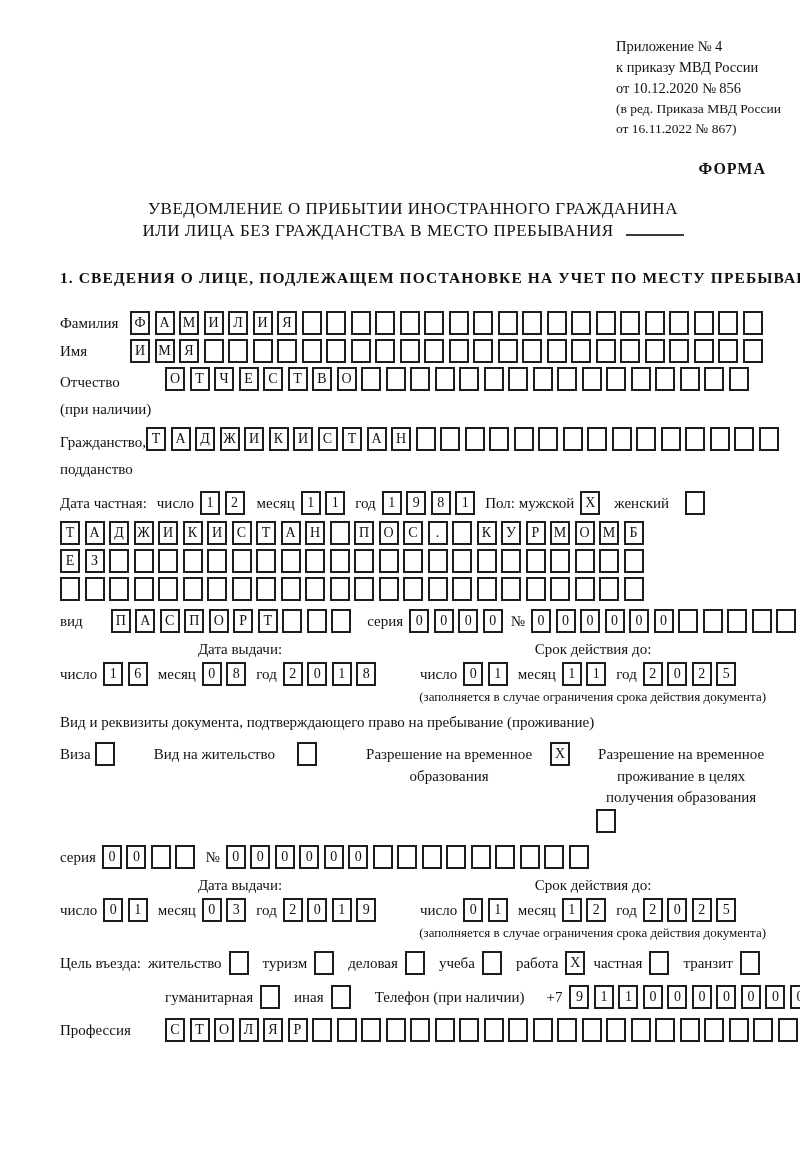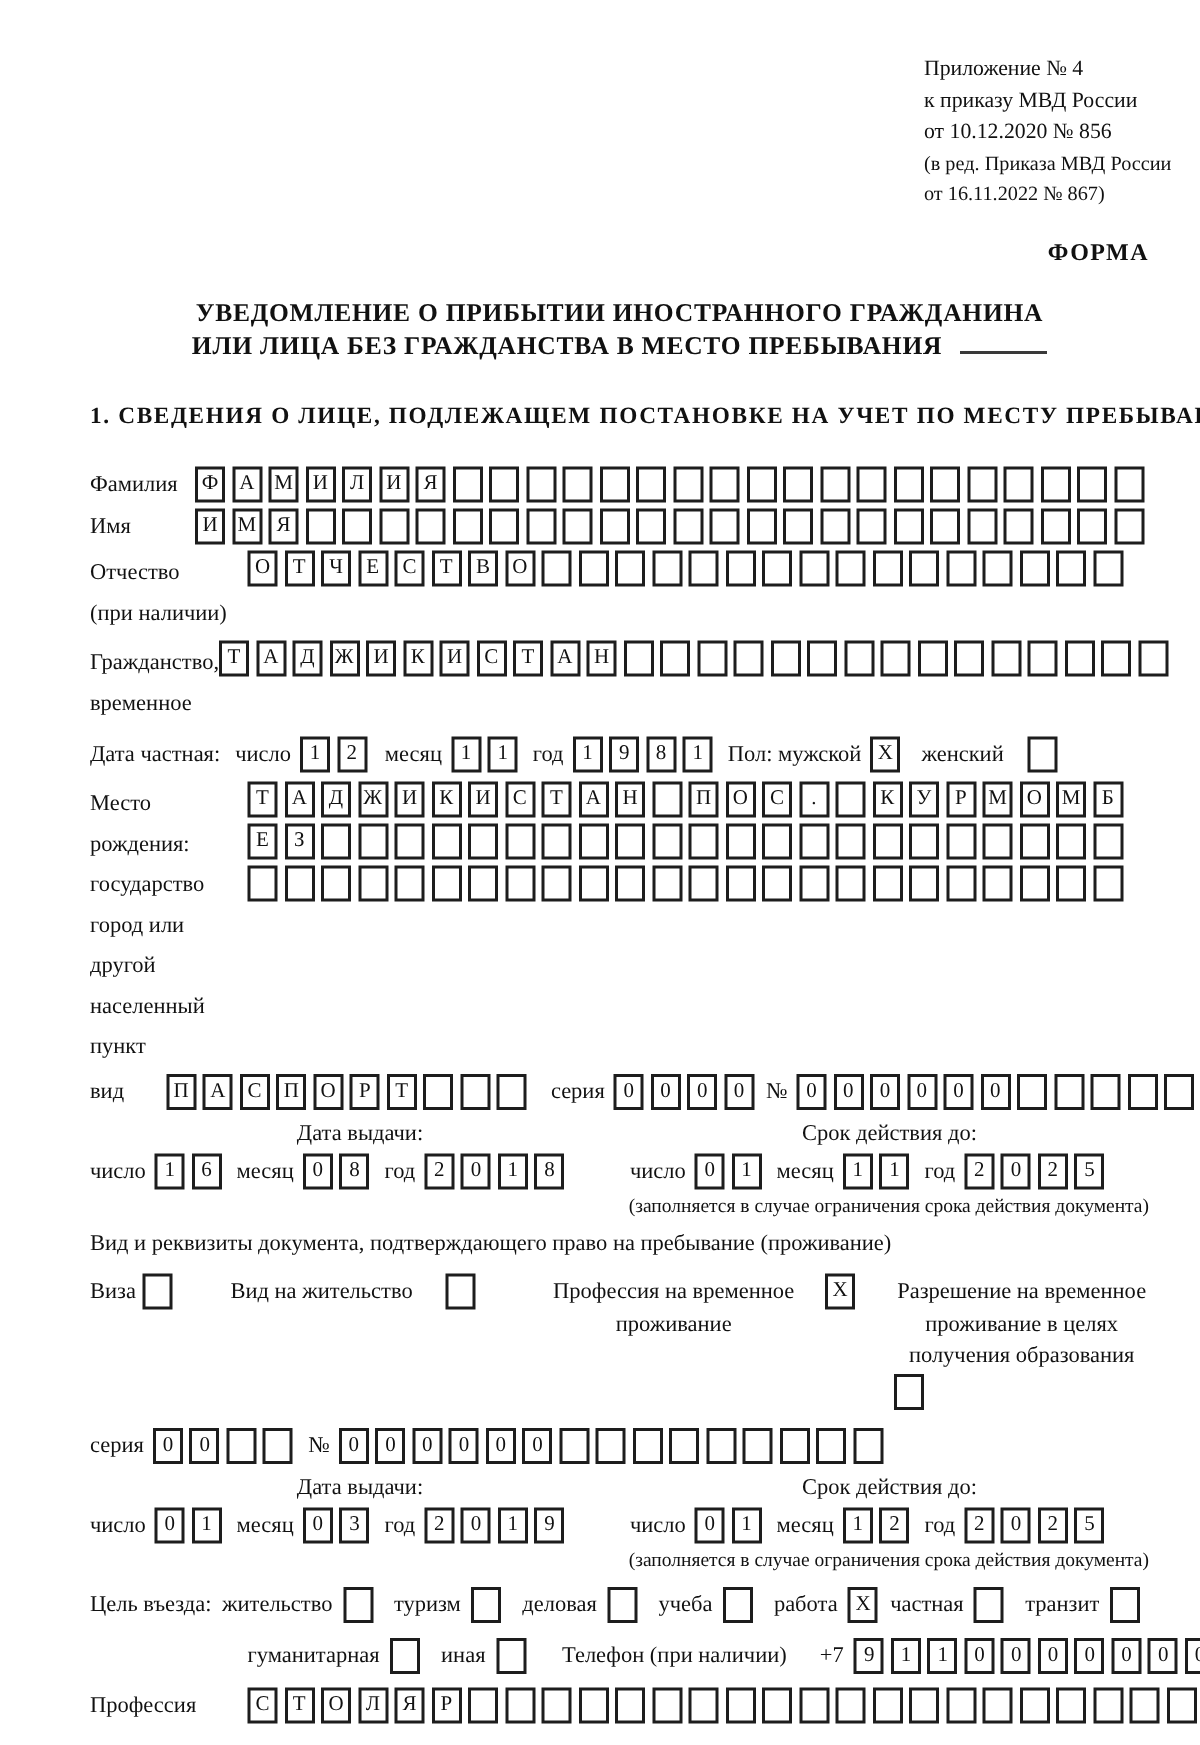"УВЕДОМЛЕНИЕ О ПРИБЫТИИ ИНОСТРАННОГО" .title { font-weight: bold -> normal }
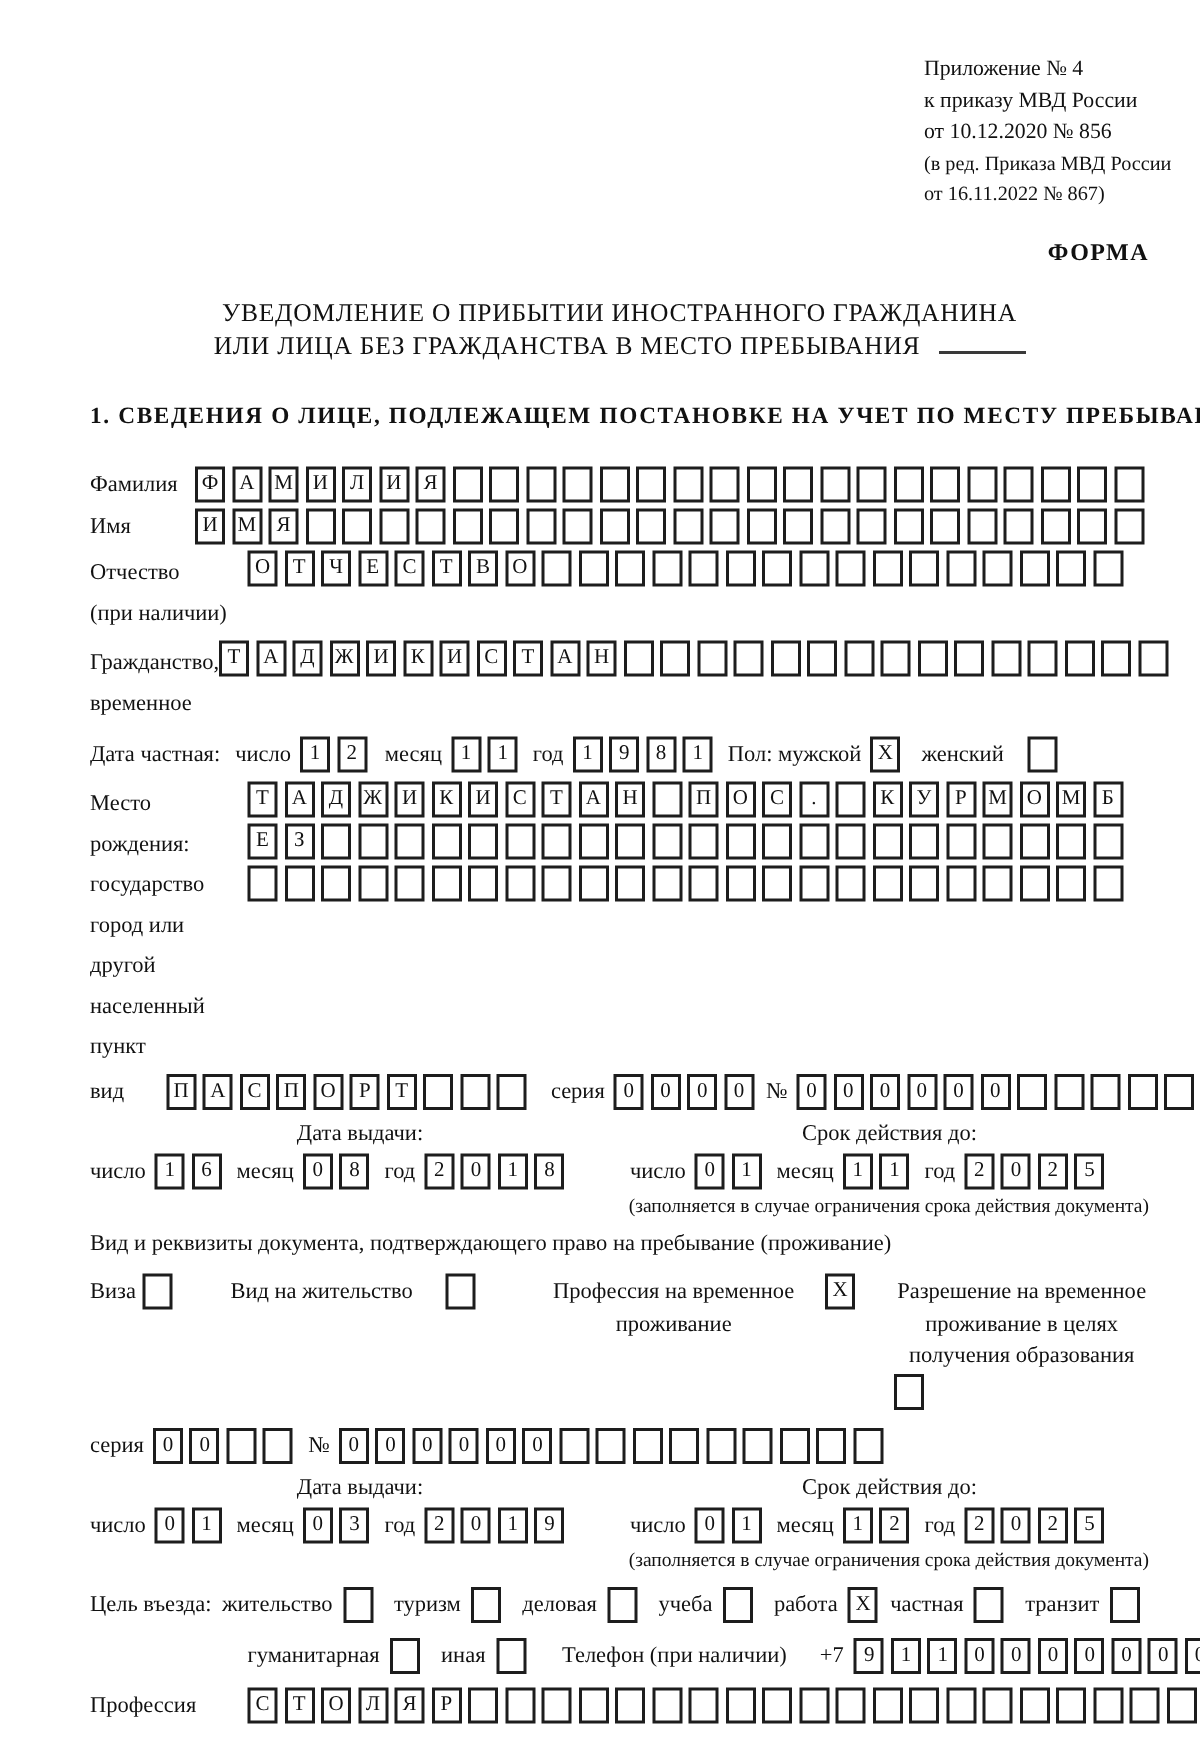"временное" div { text: временное -> подданство }
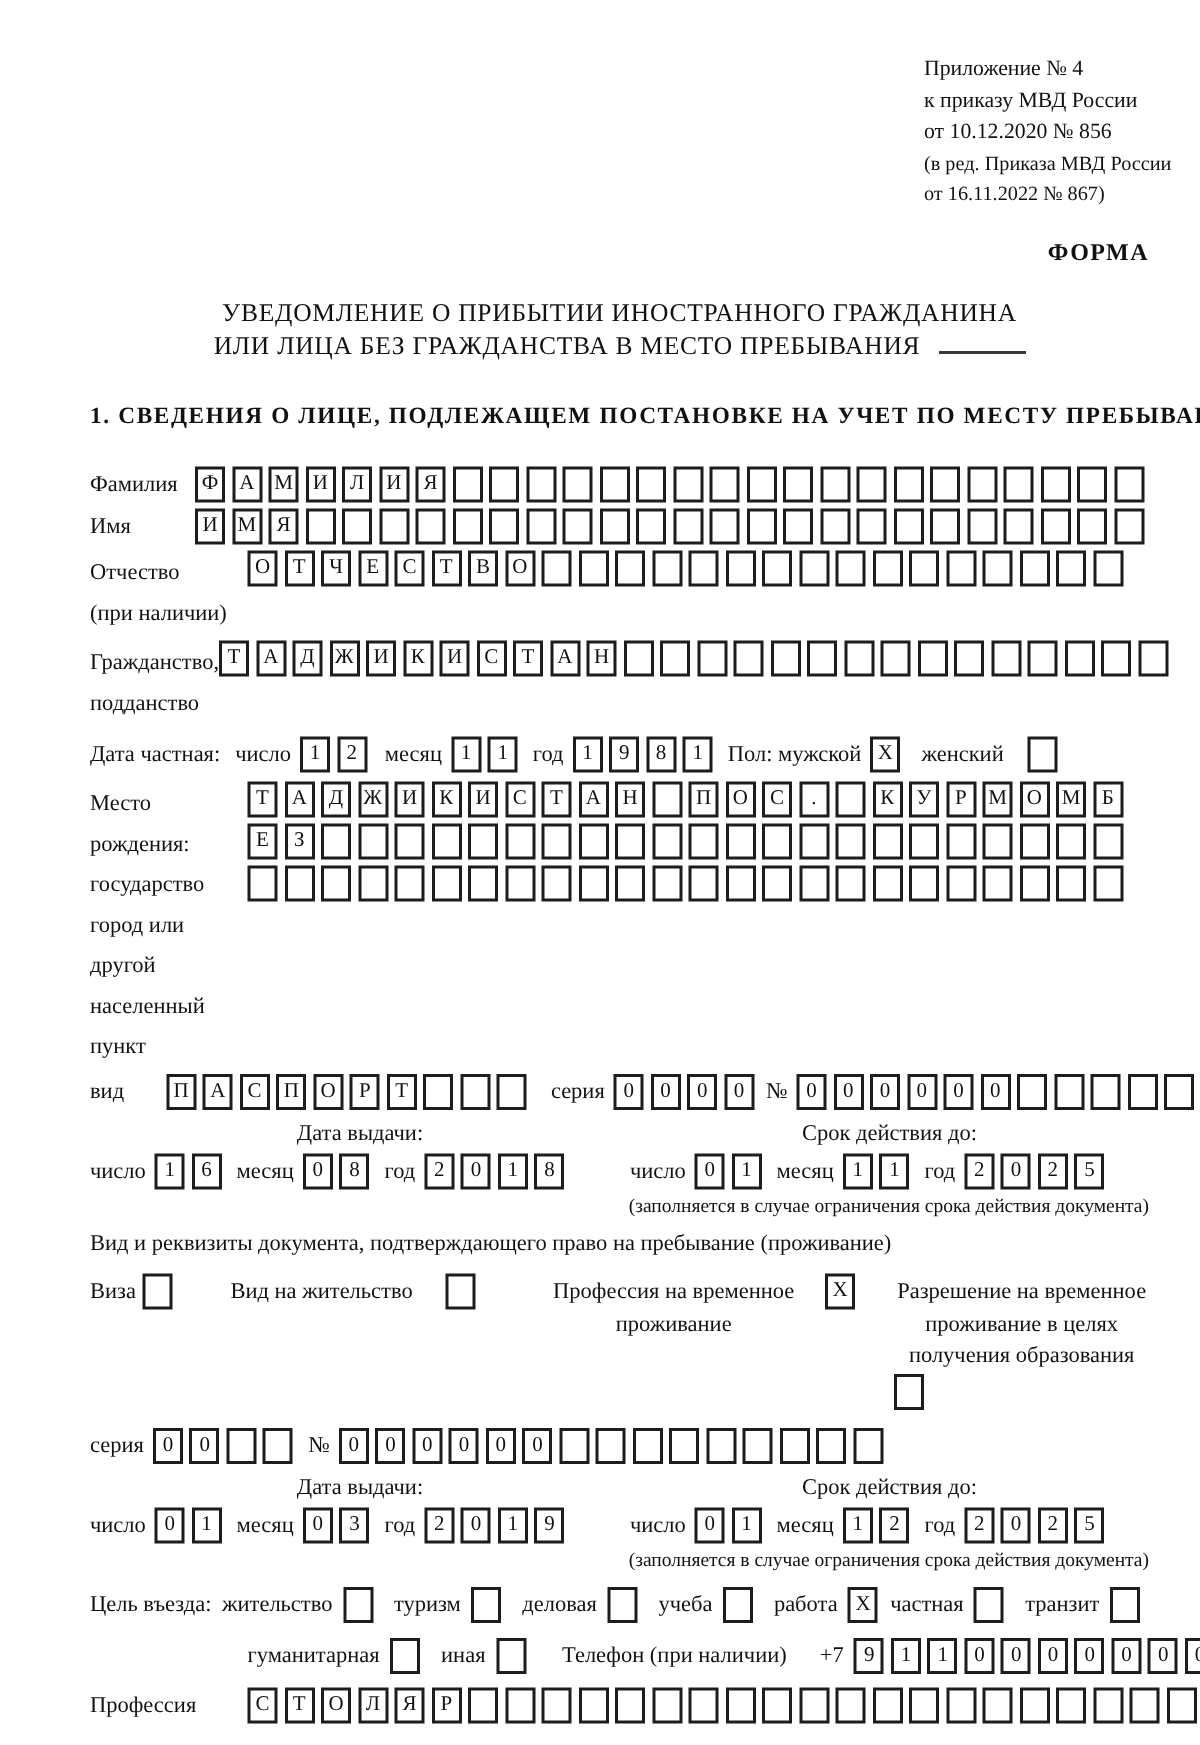"Место рождения:" div.lblB { html: <div> <div>Место рождения:</div> <div>государство</div> <div>город или другой</div> <div>населенный пункт</div> </div> -> none }
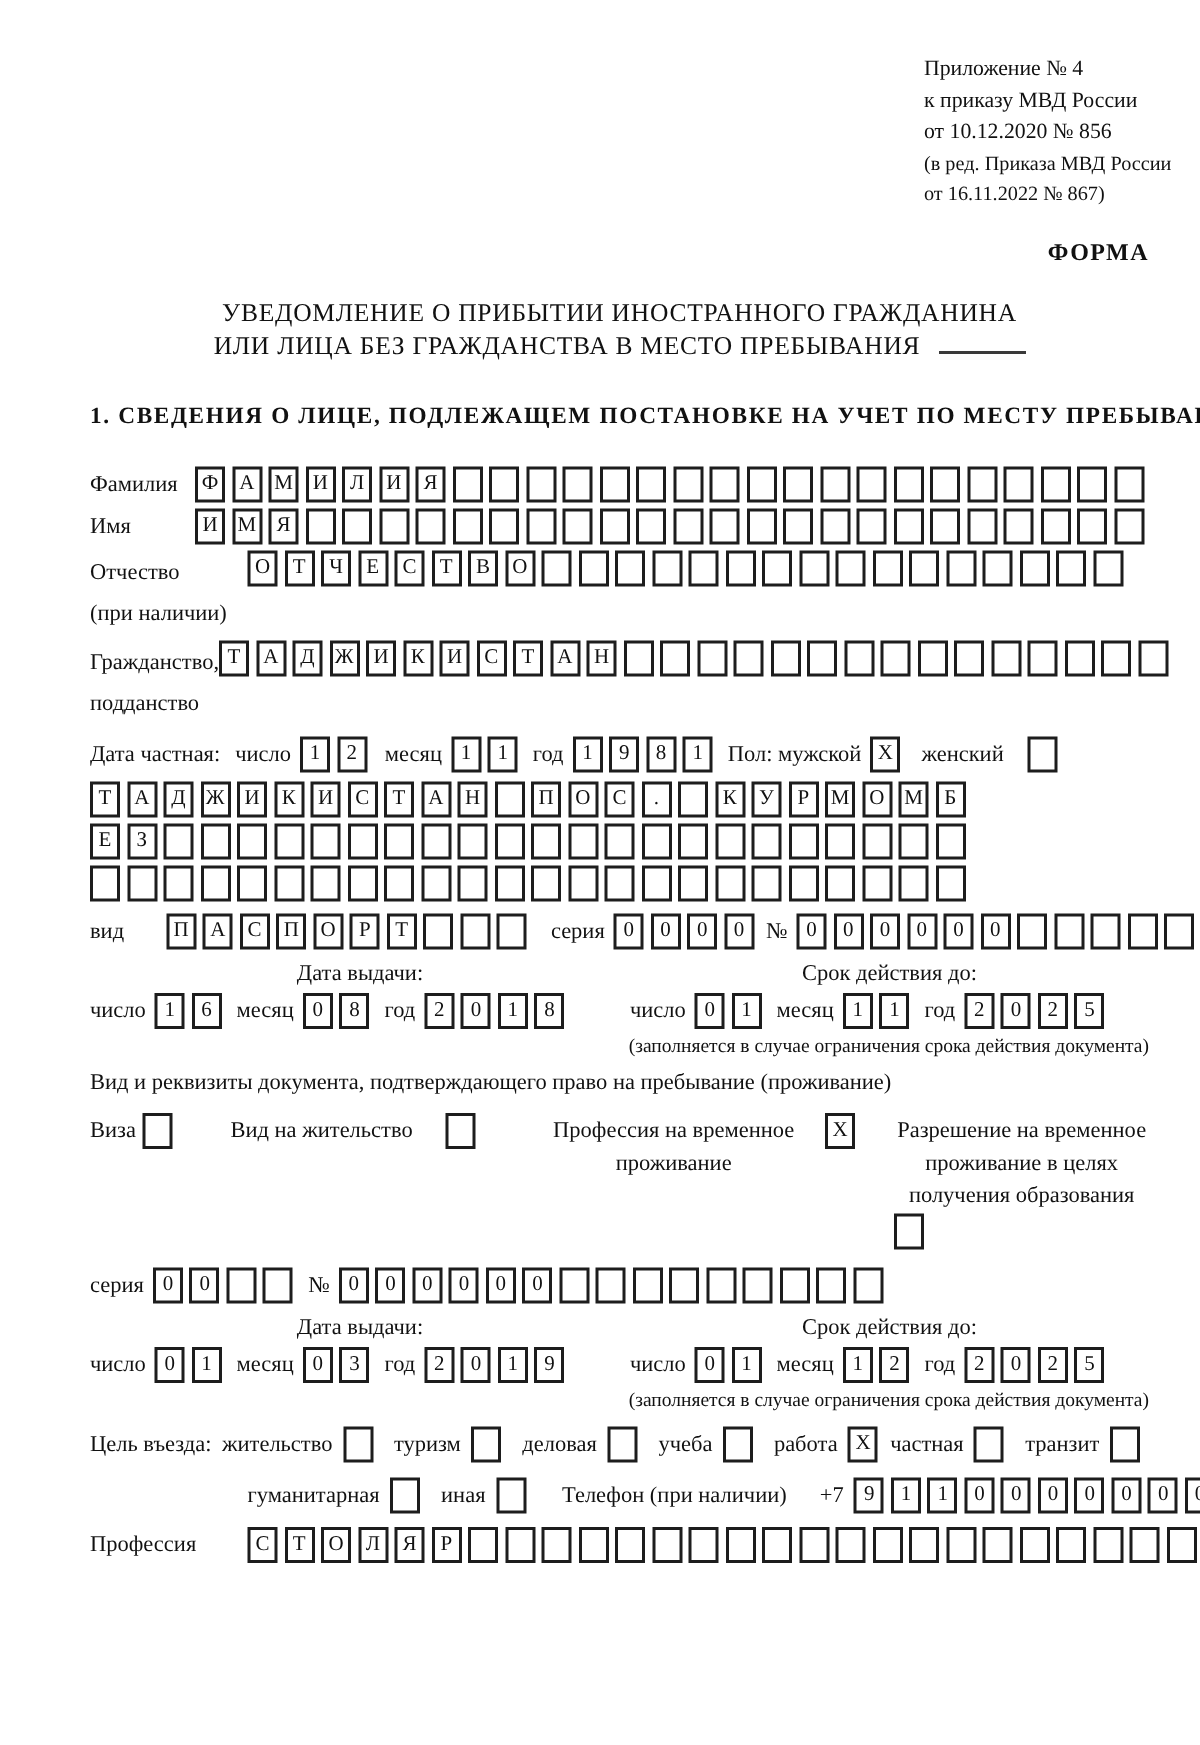"Профессия на временное проживание" span.owrap { text: Профессия на временное проживание -> Разрешение на временное образования }
